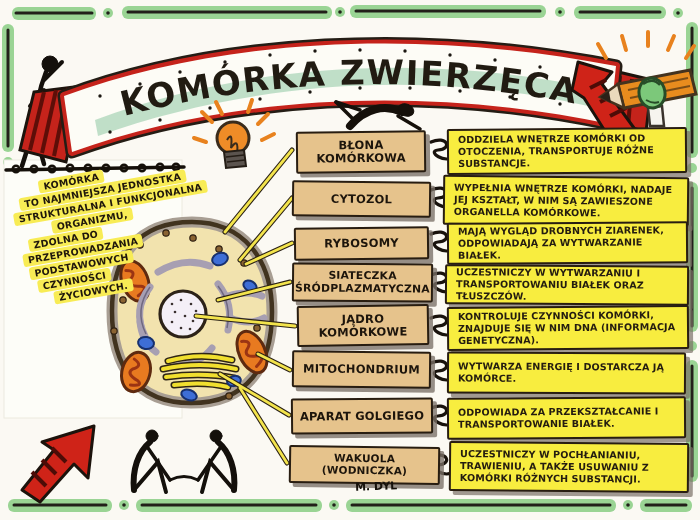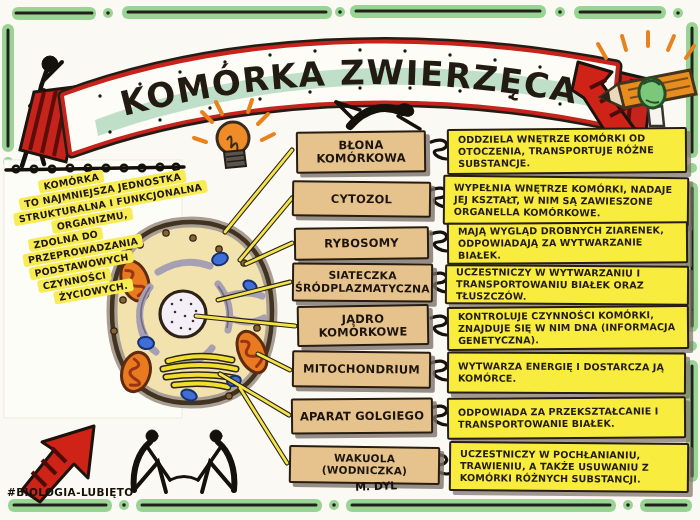"#BIOLOGIA-LUBIĘTO" div.hashtag { html: <div>#BIOLOGIA-LUBIĘTO</div> -> none }
